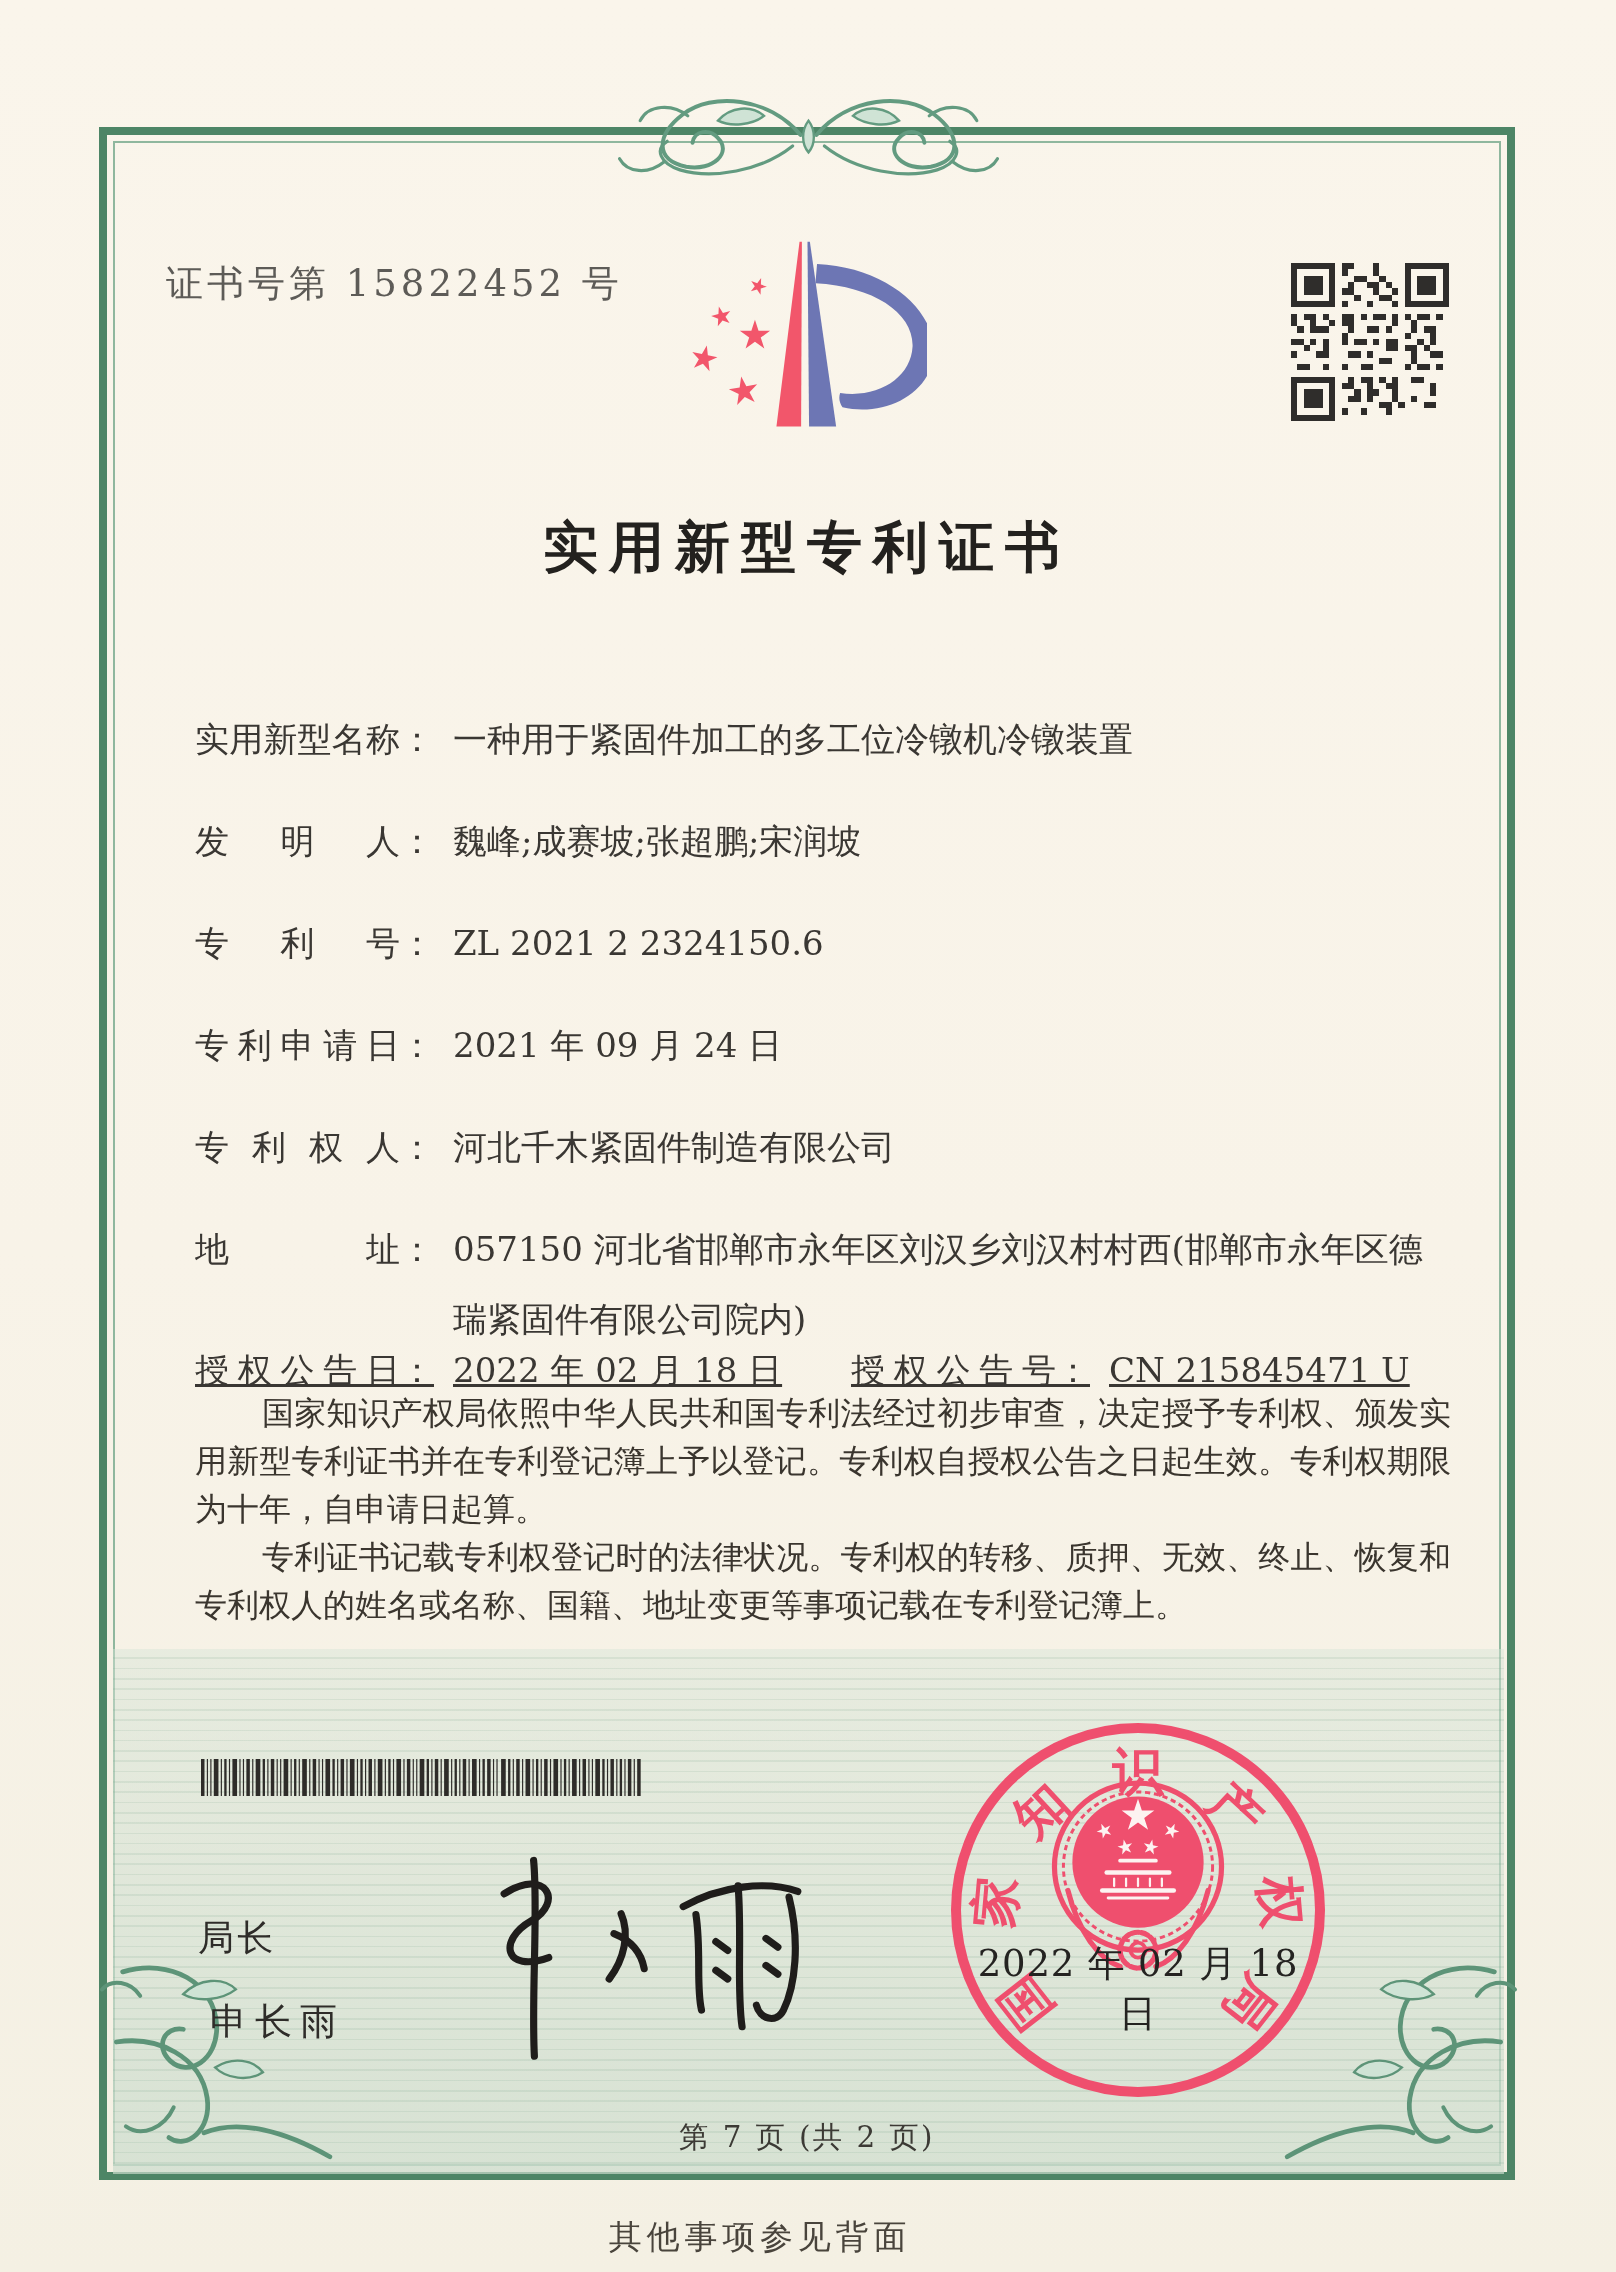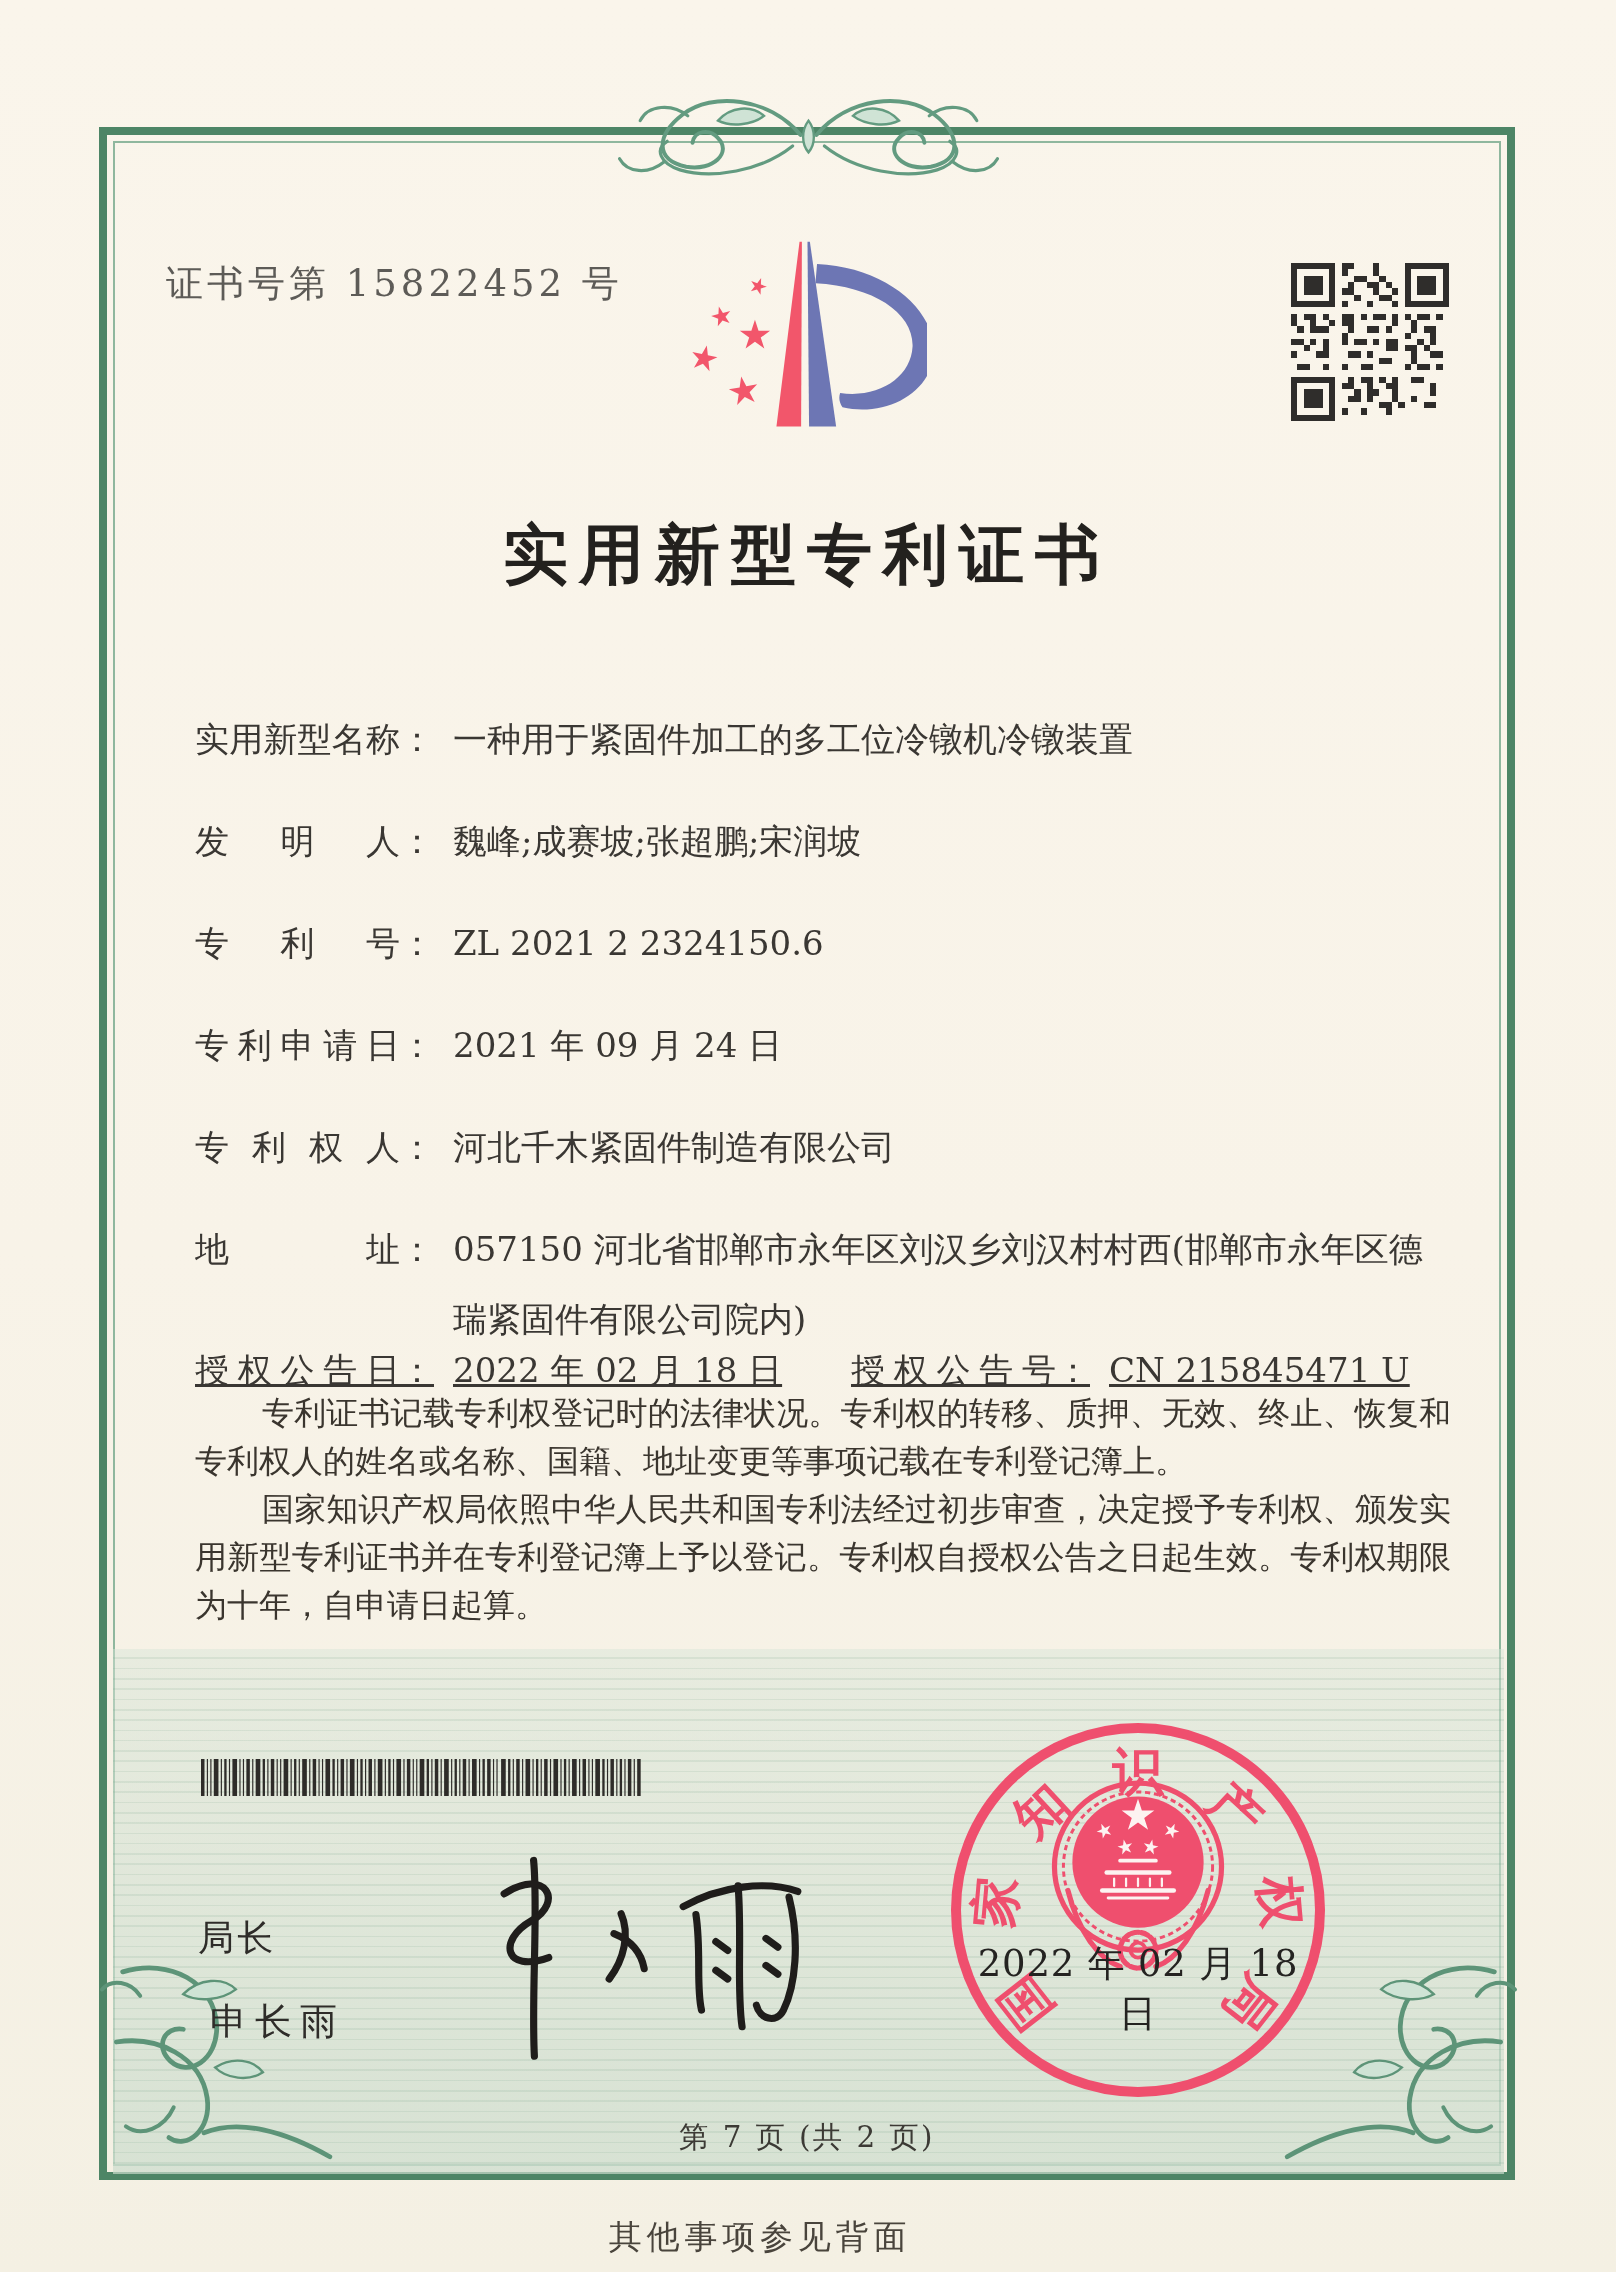"实用新型专利证书" .title { font-size: 65px -> 55px }
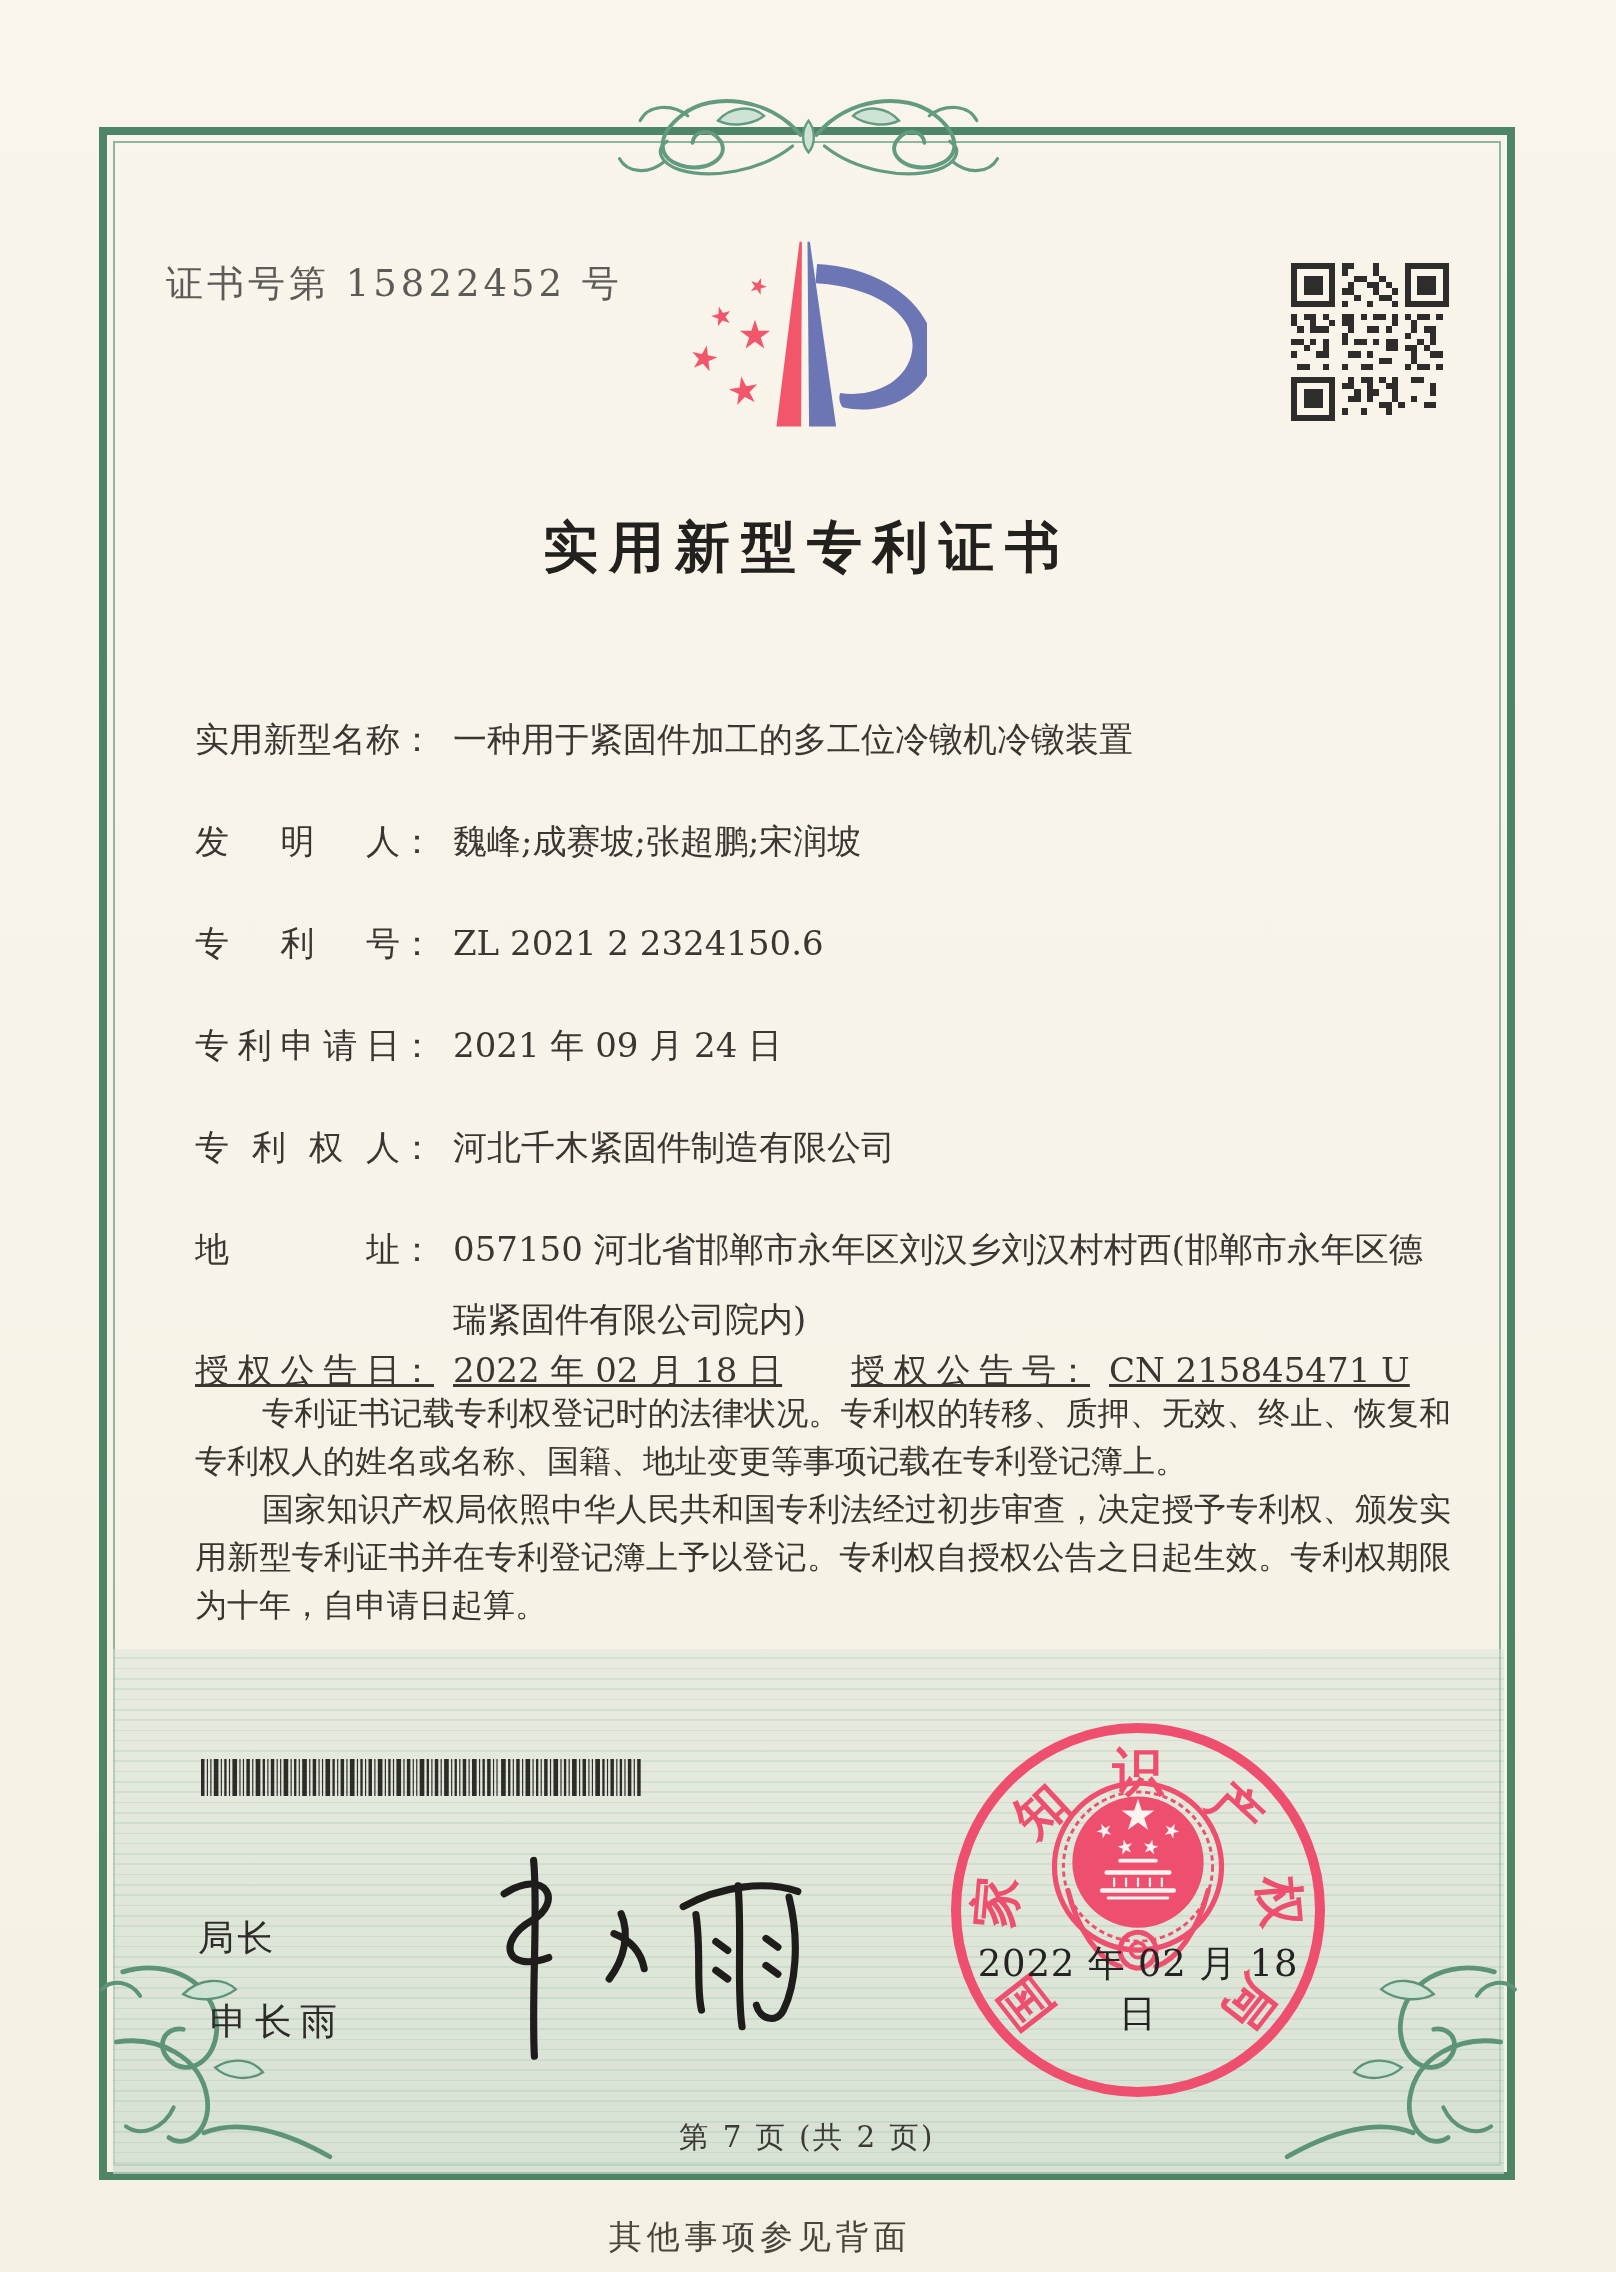"专利证书记载专利权登记时的法律状况。专利权的转移、质押、无效、终止、恢复和专利权" p { order: before "国家知识产权局依照中华人民共和国专利法经过初步审查，决定授予专利权、颁发实用新型" -> after "国家知识产权局依照中华人民共和国专利法经过初步审查，决定授予专利权、颁发实用新型" }
